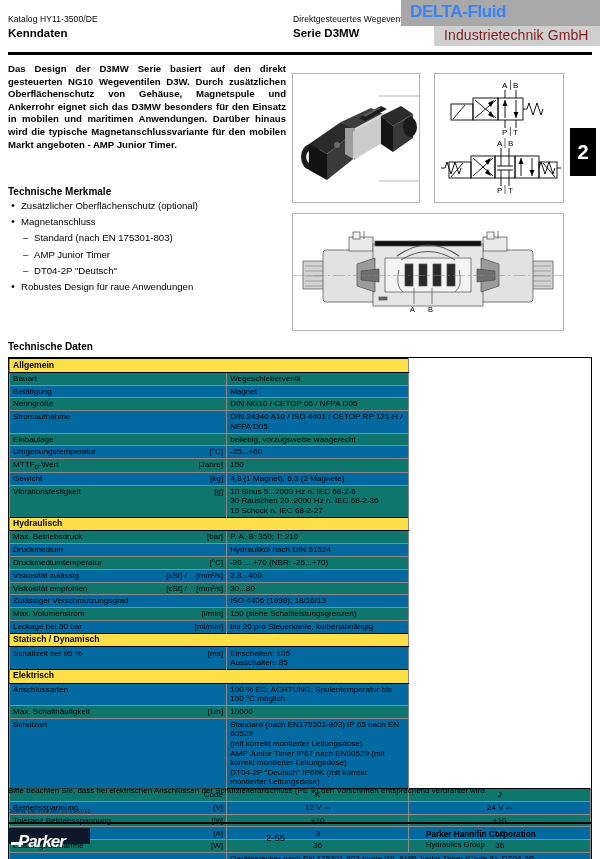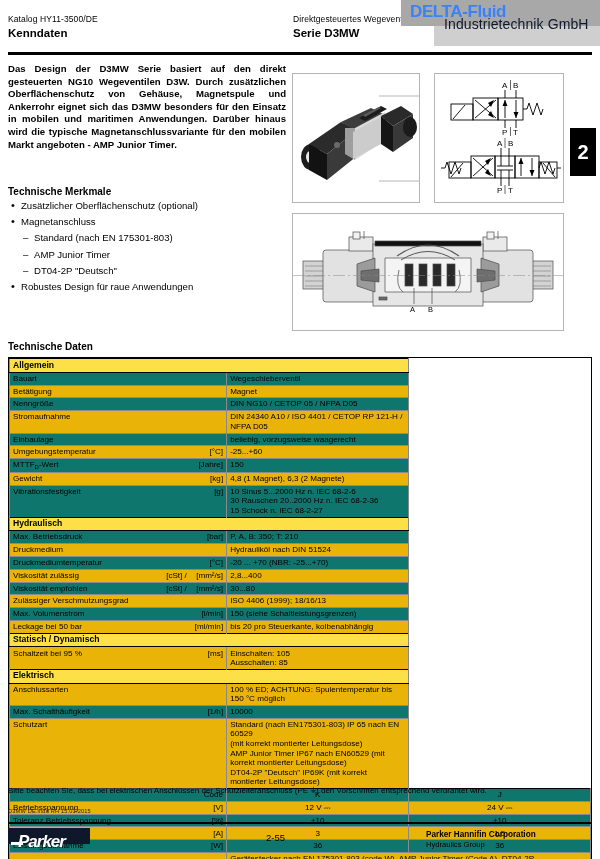"Industrietechnik GmbH" .wm-t2 { color: #0f172a -> #7f1d1d; top: 14px -> 25px }
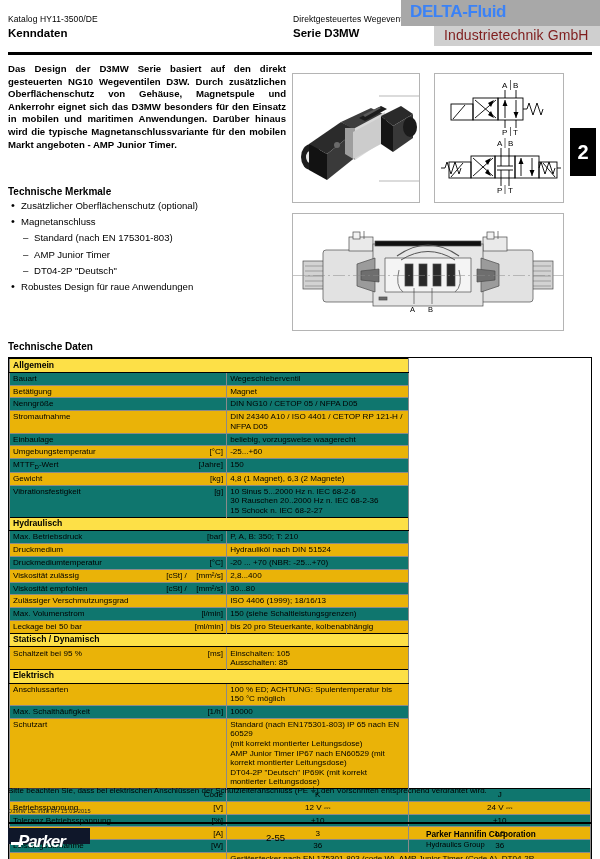"Betätigung" table.spec tr.wht td { background: #eab308 -> #0369a1 }
